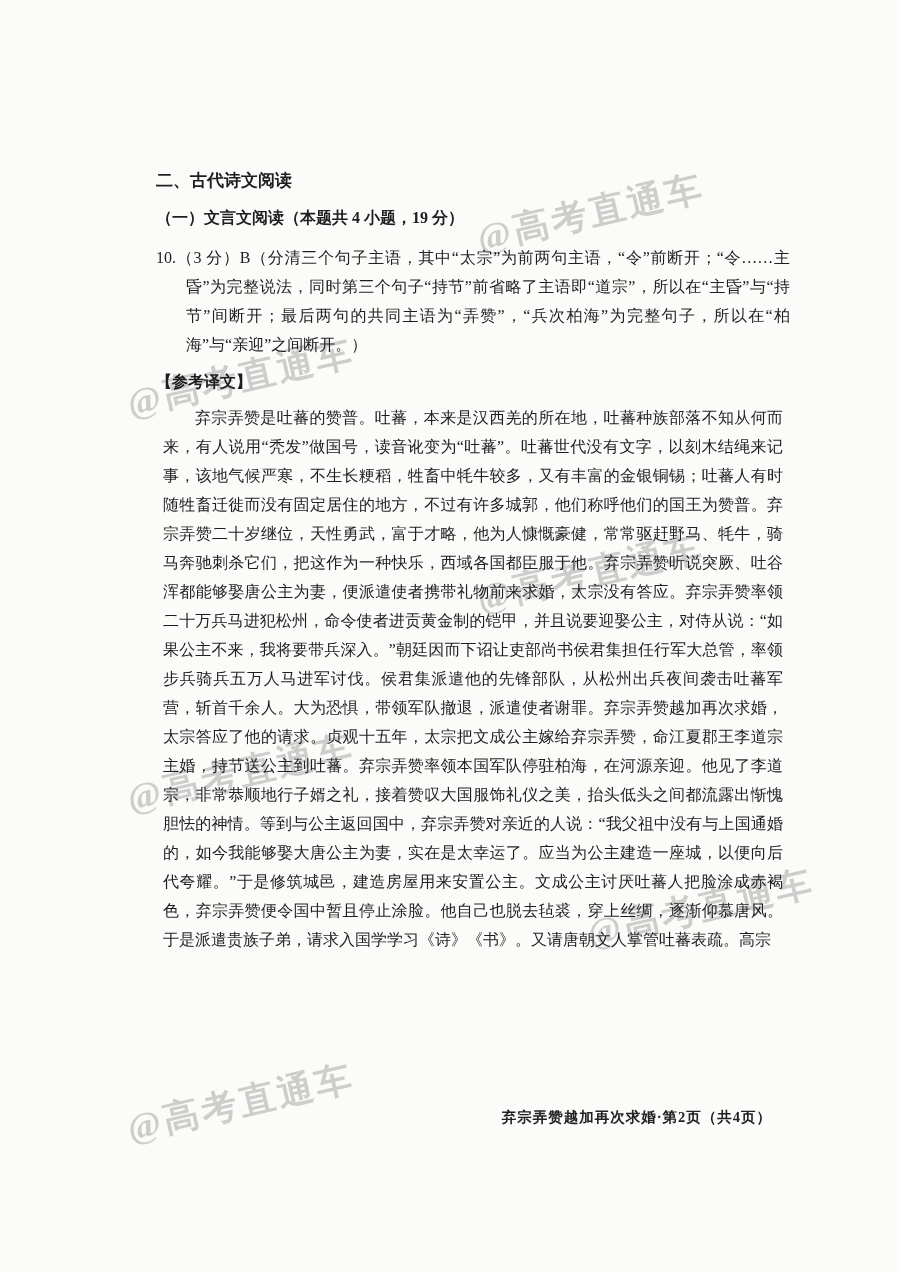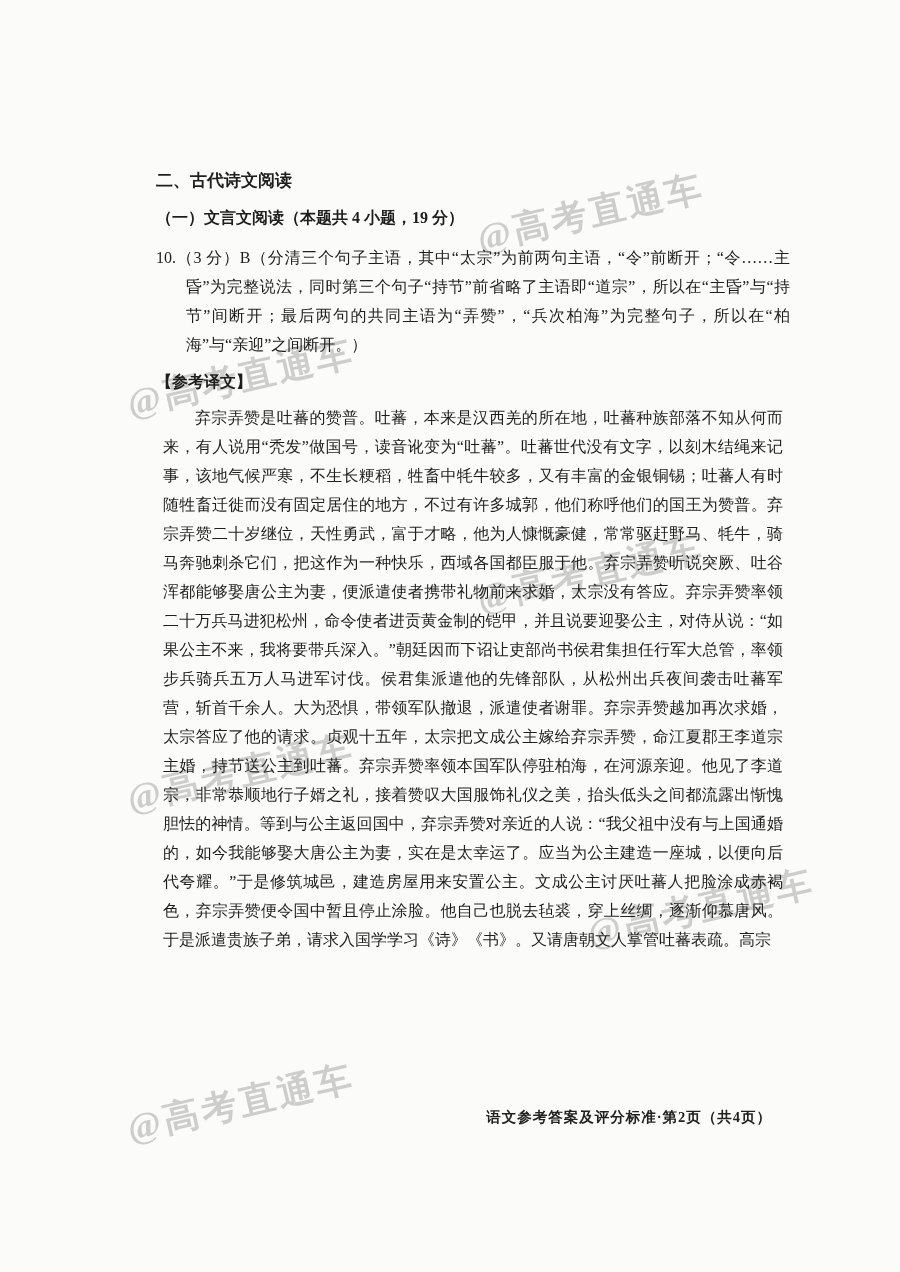"语文参考答案及评分标准·第2页（共4页）" div.footer { text: 语文参考答案及评分标准 -> 弃宗弄赞越加再次求婚 }
